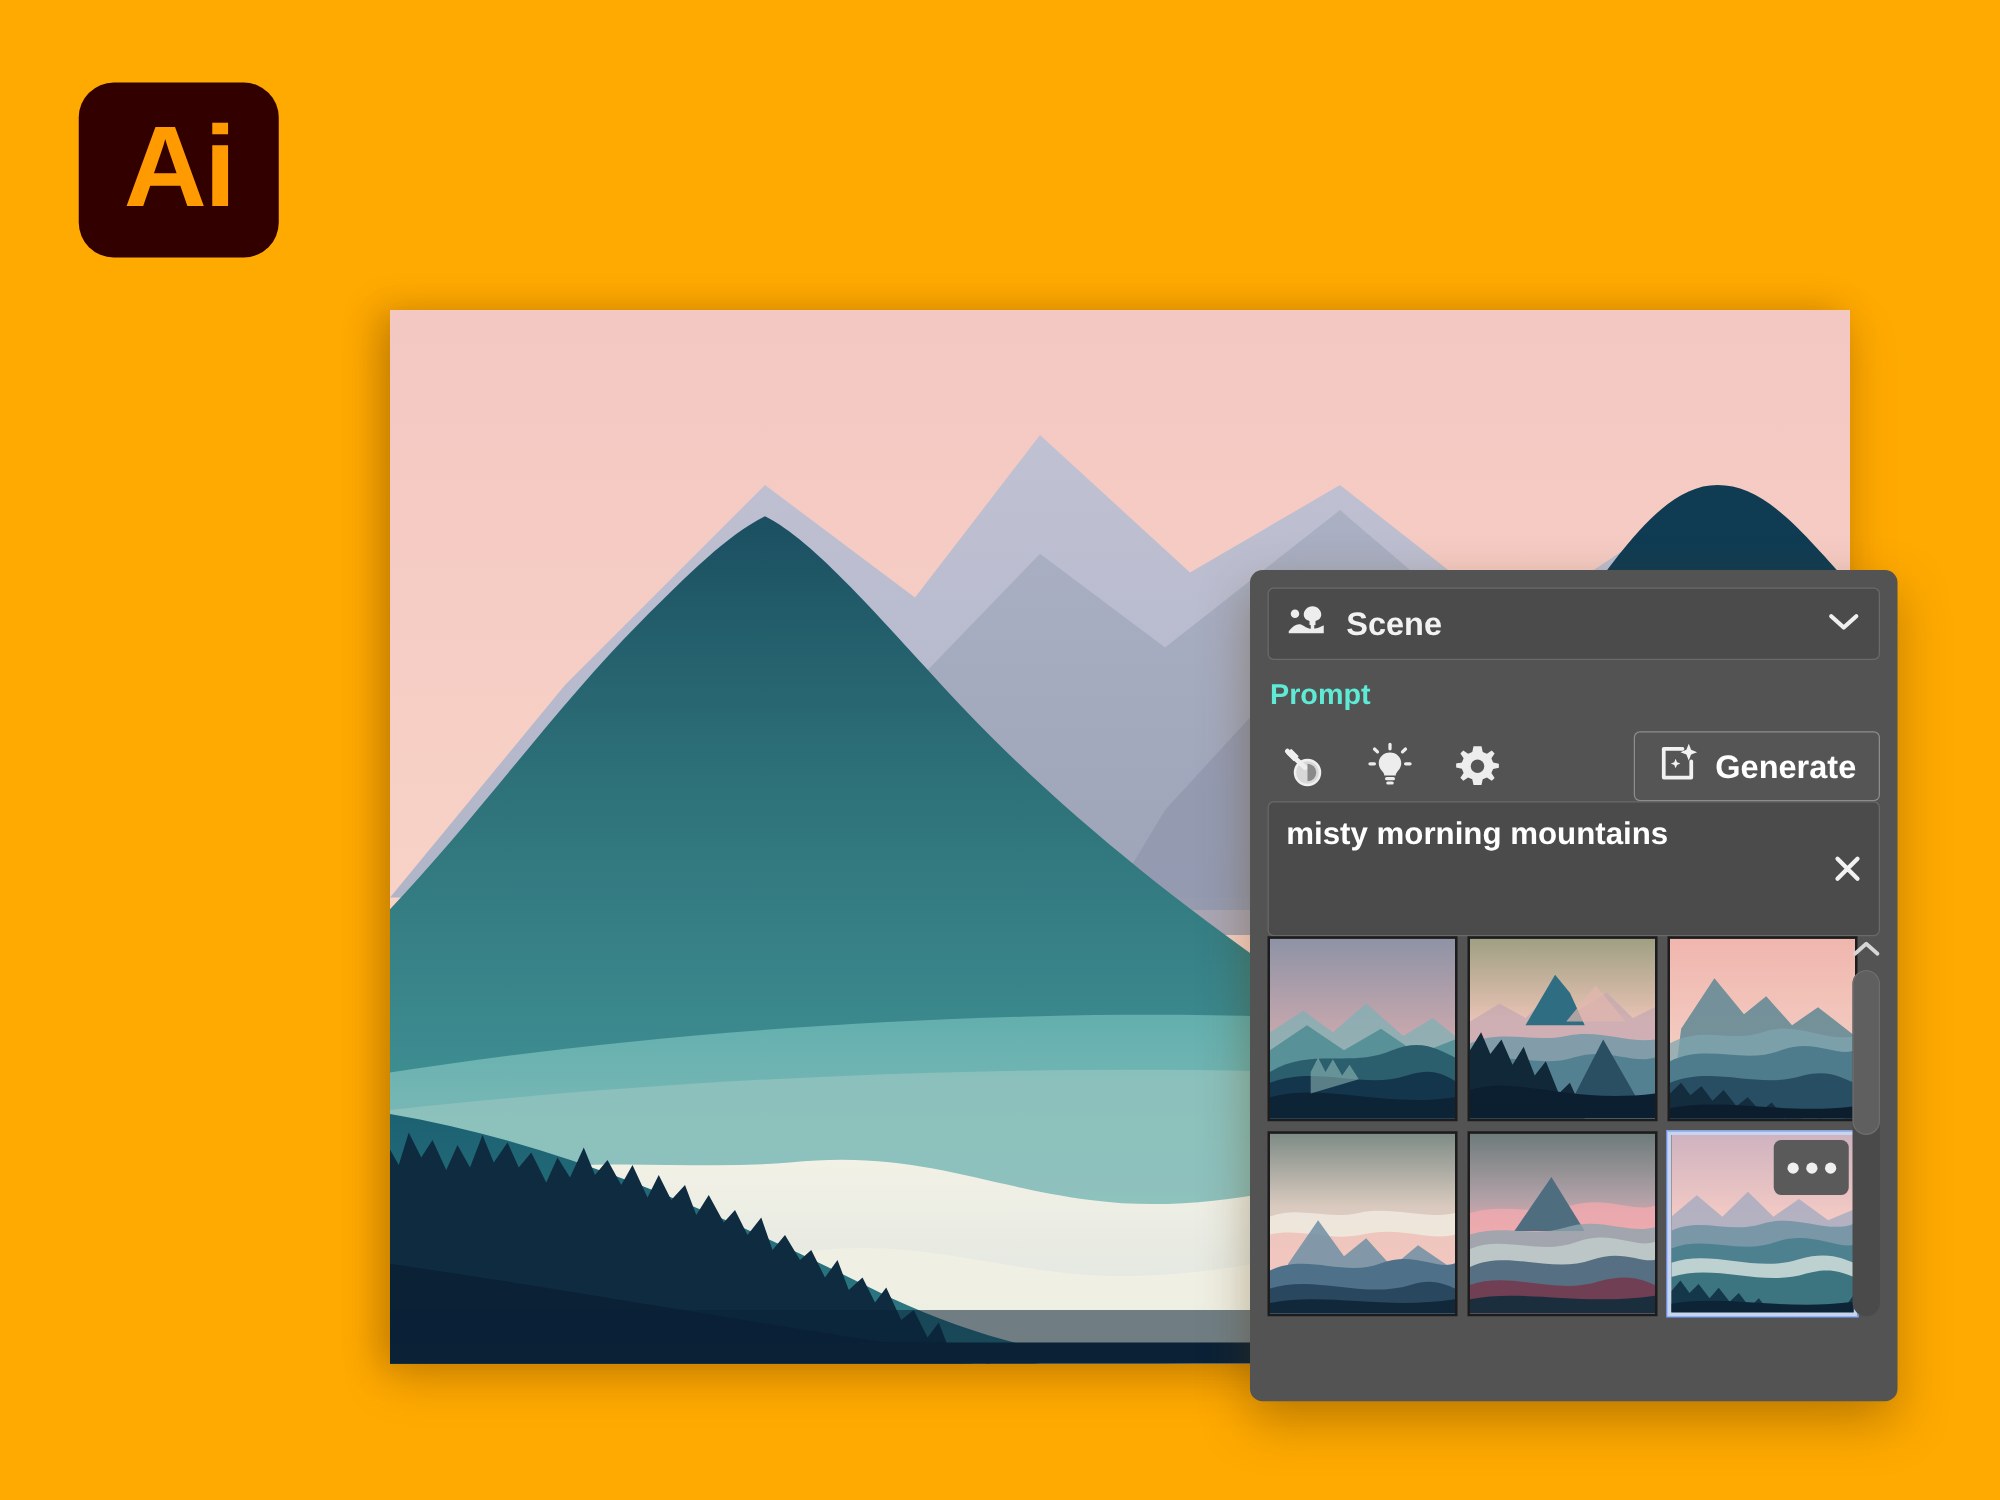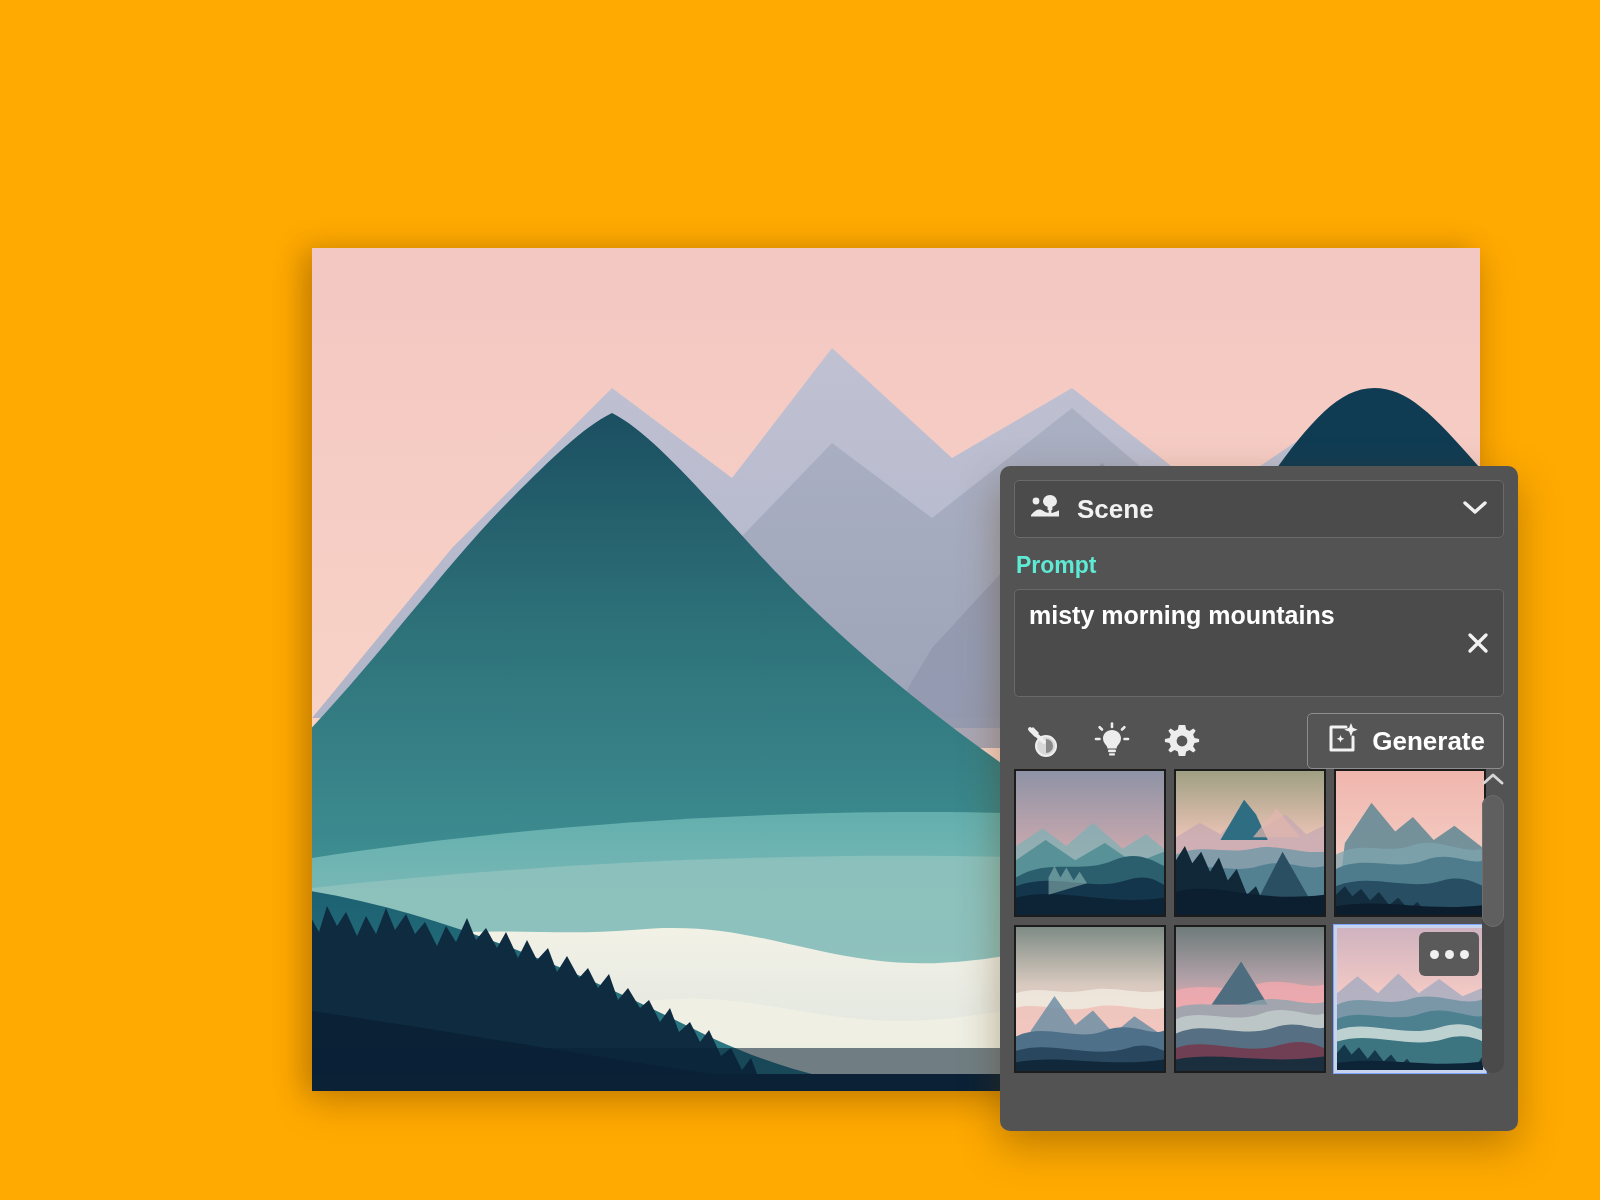"Ai" div { html: none -> <div> <span>Ai</span> </div> }
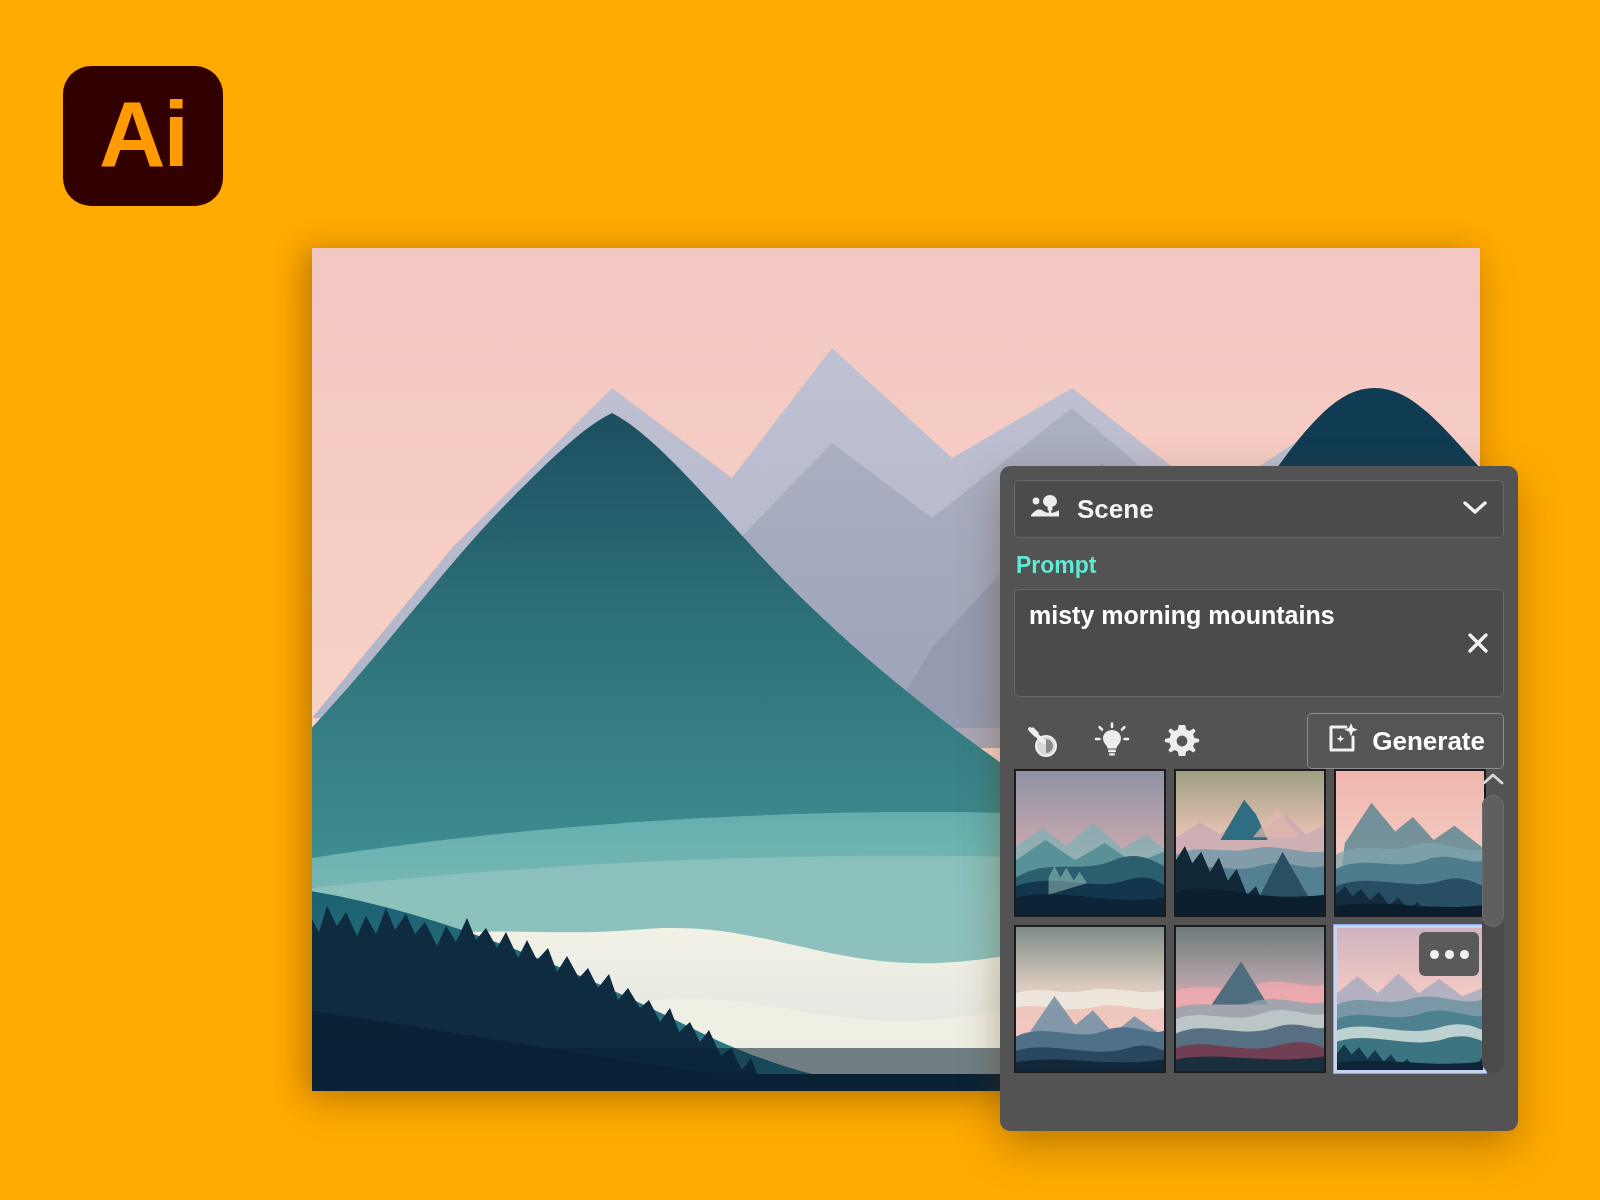"Scene" #panel { top: 466px -> 456px }
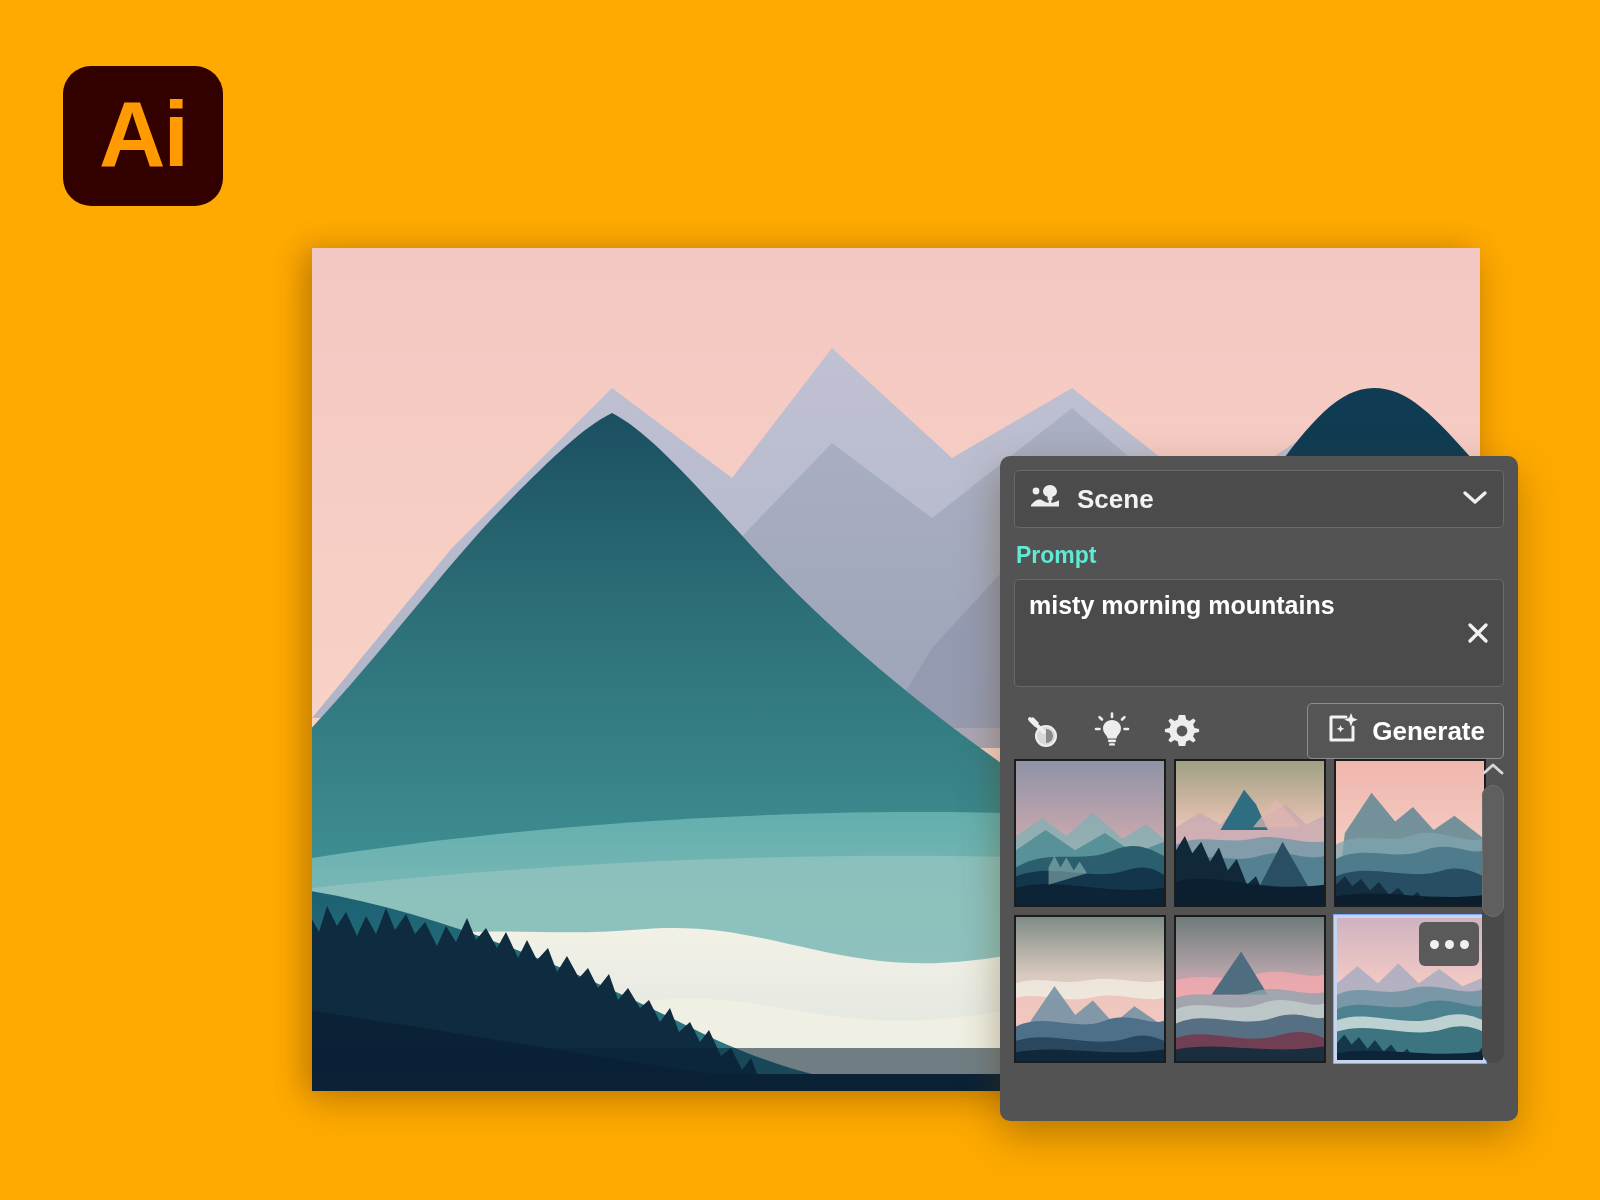"misty morning mountains" div { order: before "Generate" -> after "Generate" }
